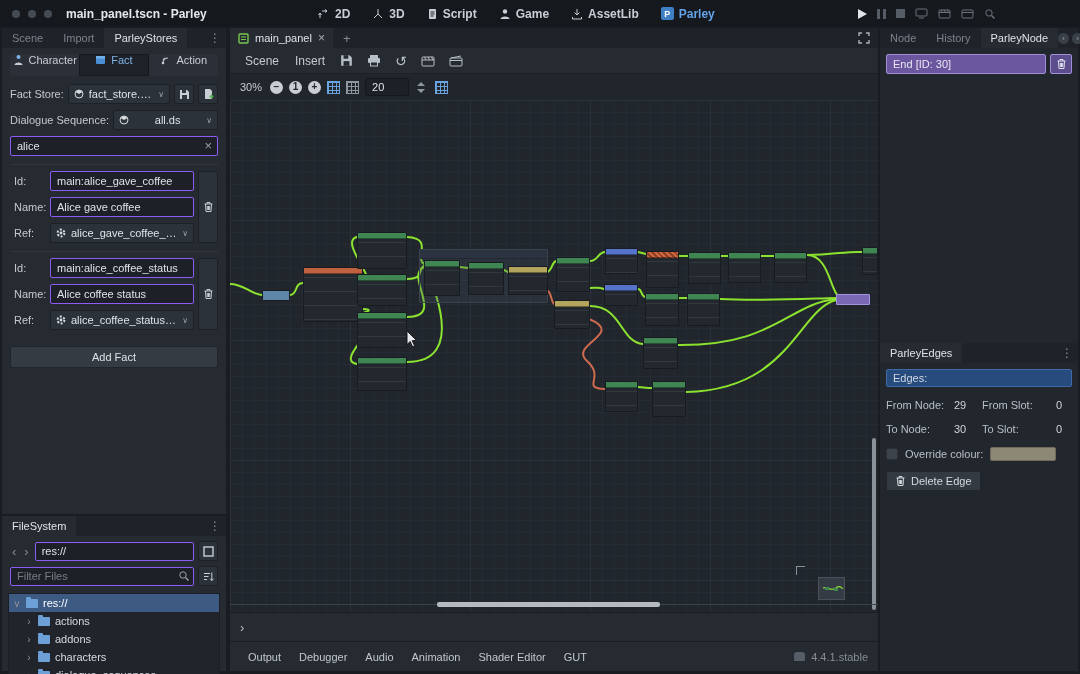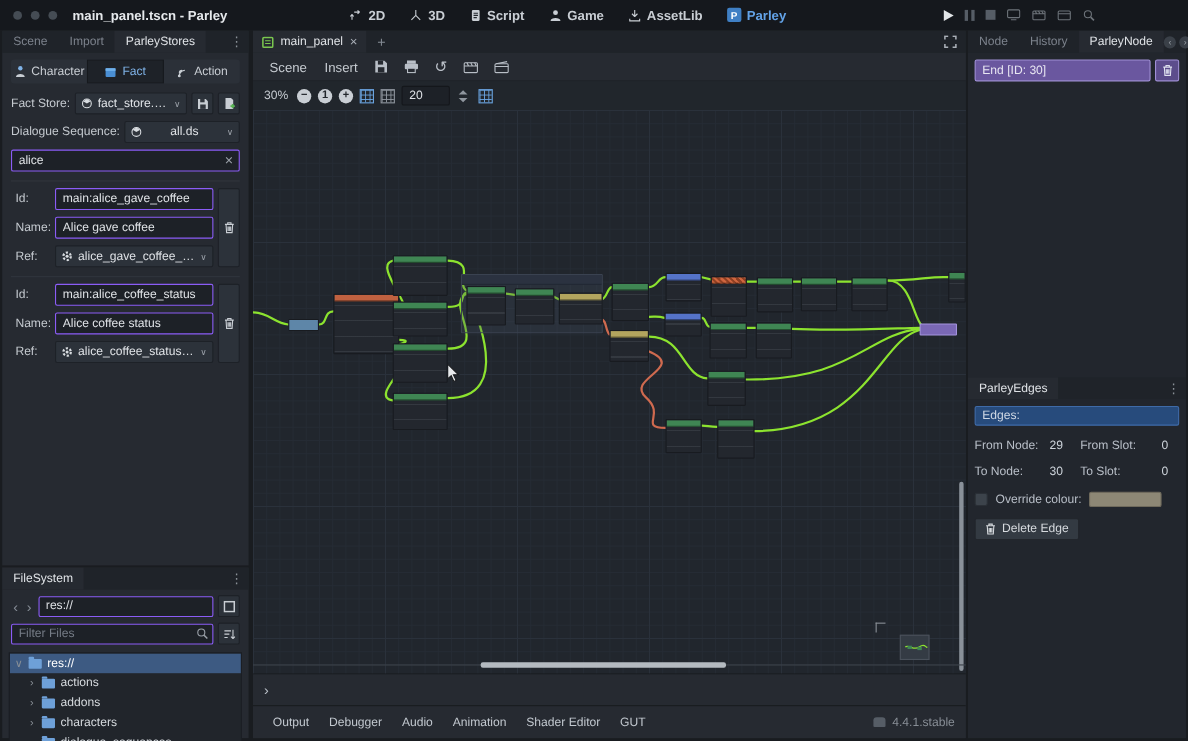"Character" .store-tab { align-items: center -> flex-start }
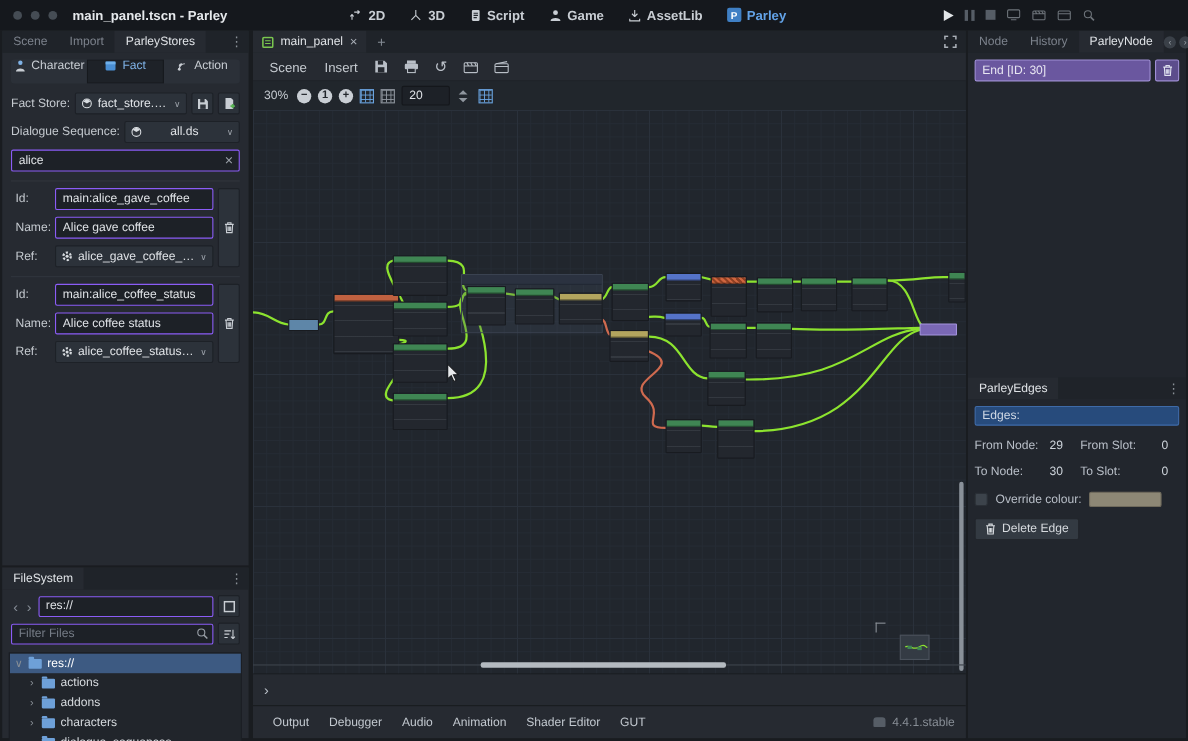"Add Fact" div.add-fact { html: none -> <div>Add Fact</div> }
